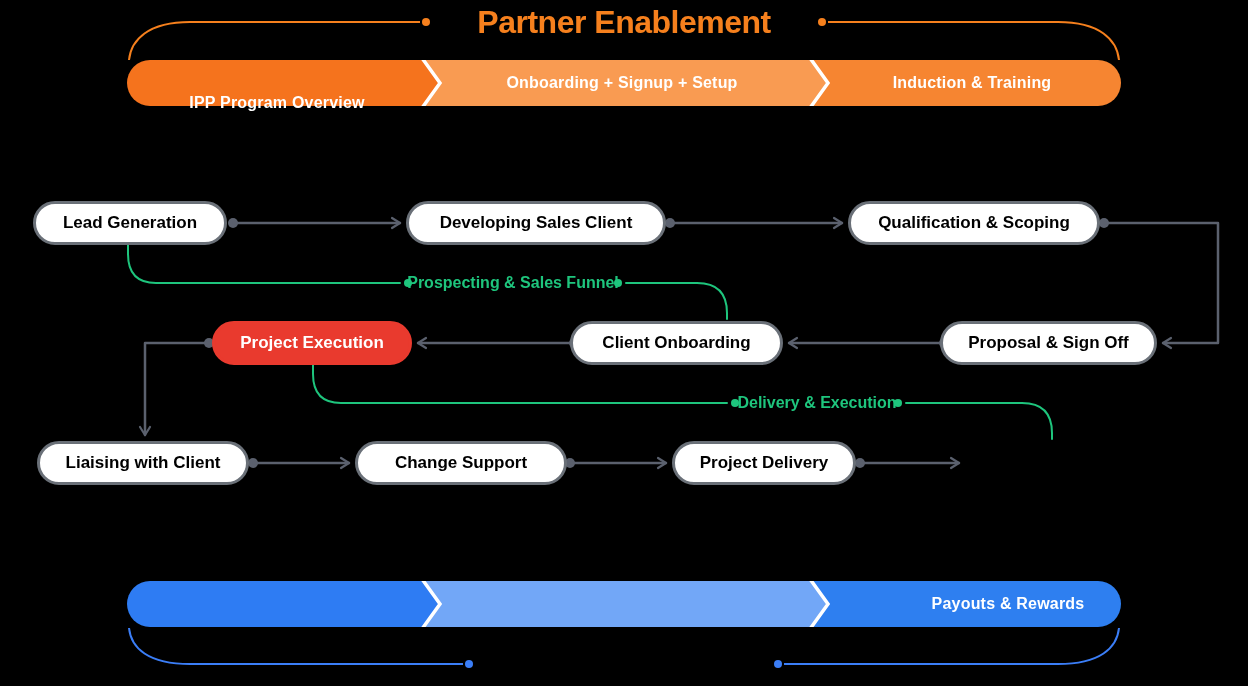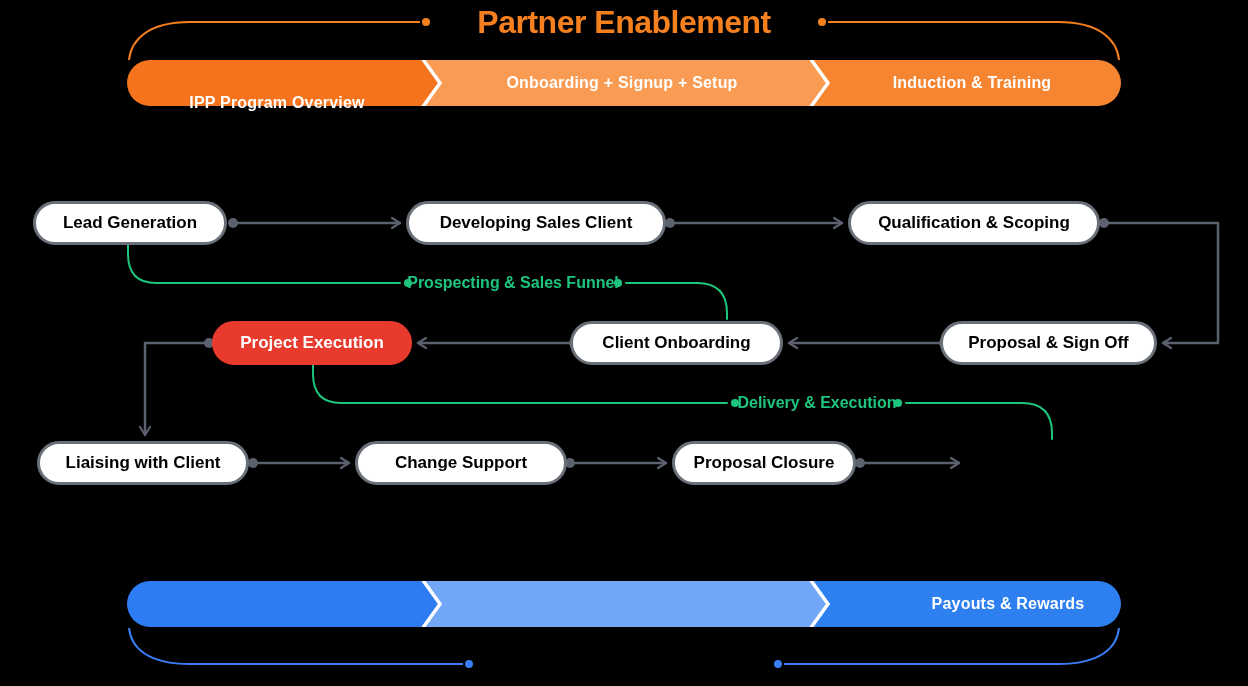"Proposal Closure" div.node { text: Proposal Closure -> Project Delivery }
